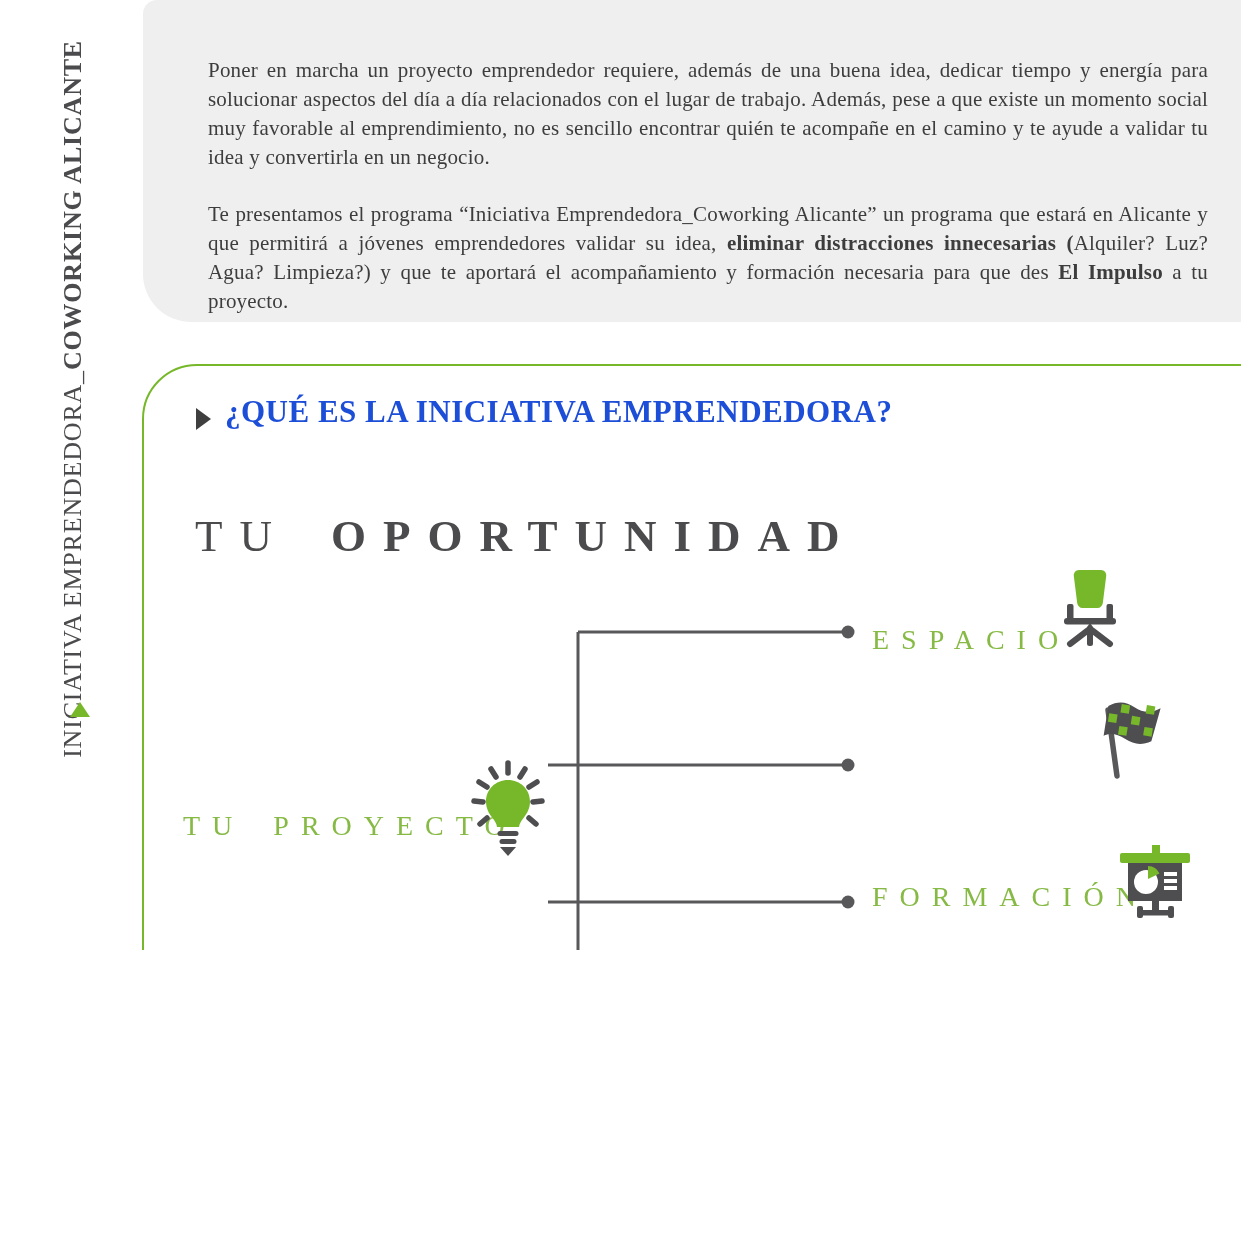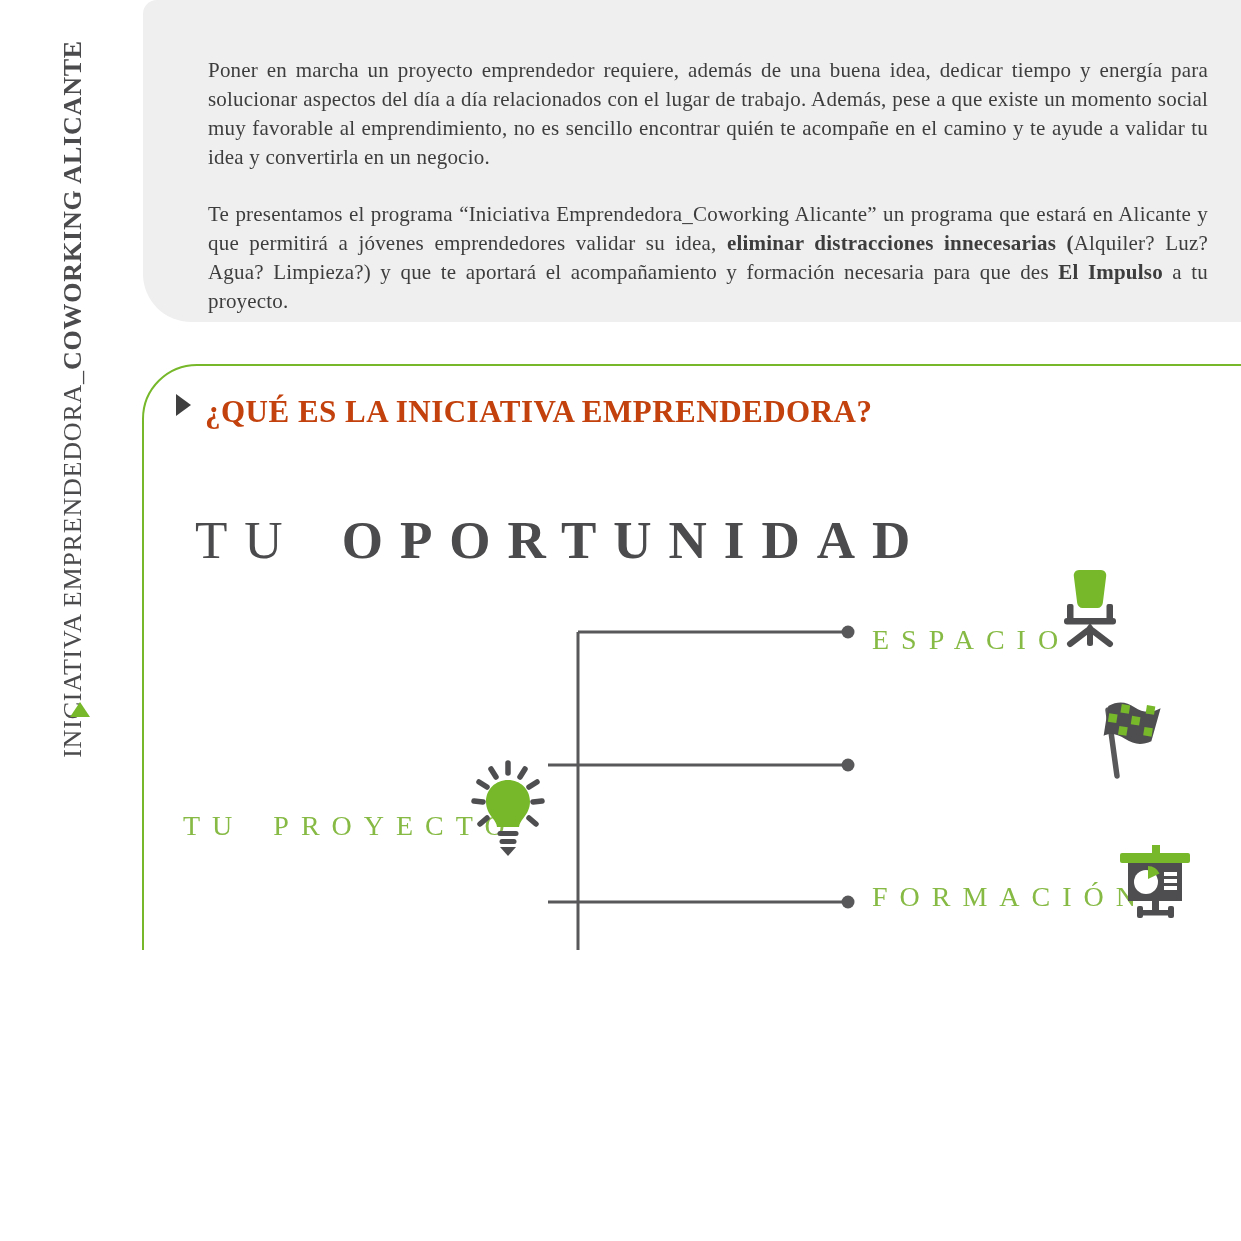"¿QUÉ ES LA INICIATIVA EMPRENDEDORA?" .section-heading { align-items: flex-start -> flex-end; color: #c2410c -> #1d4ed8; left: 136px -> 156px }
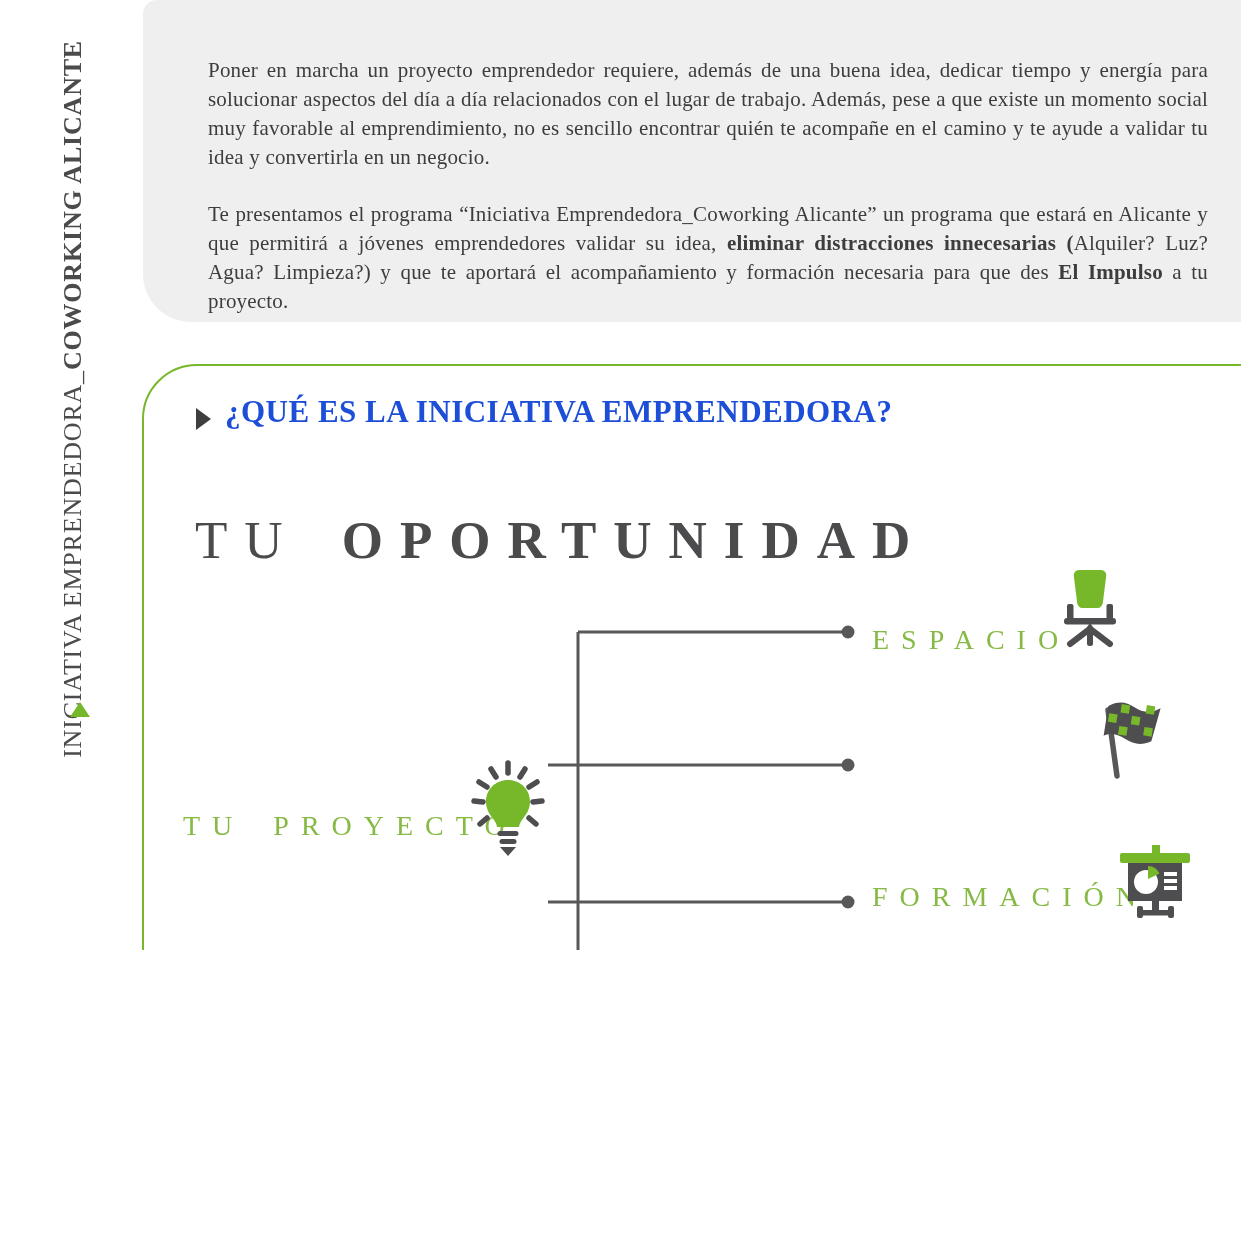"TU OPORTUNIDAD" .section-title { font-size: 53px -> 45px }
